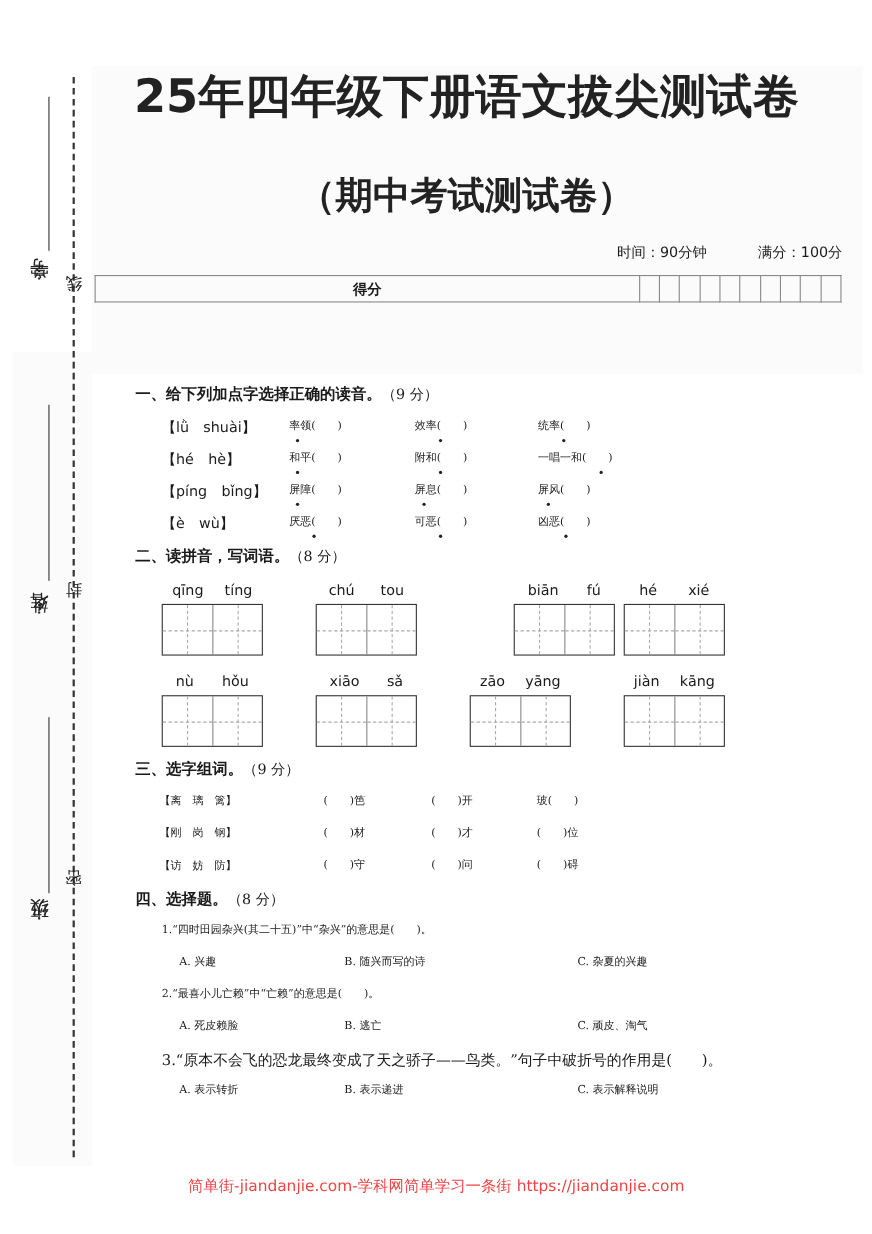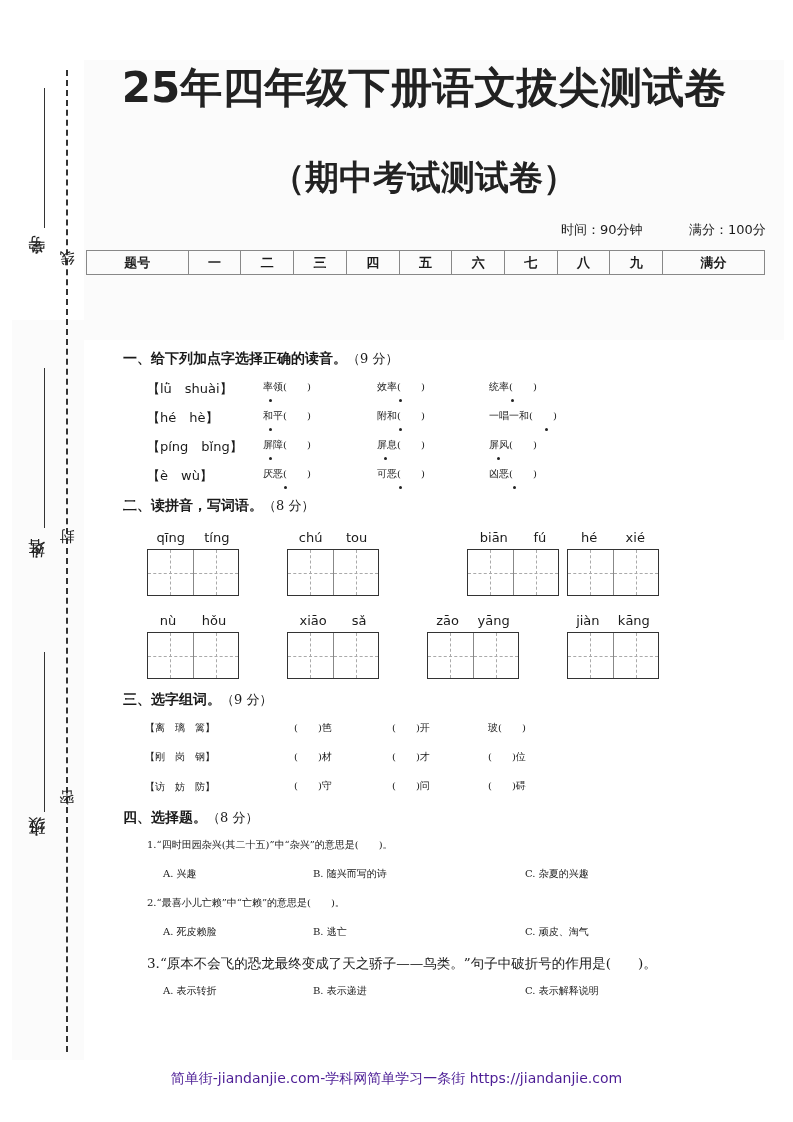"题号" tr { html: <tr> <td>题号</td> <td>一</td> <td>二</td> <td>三</td> <td>四</td> <td>五</td> <td>六</td> <td>七</td> <td>八</td> <td>九</td> <td>满分</td> </tr> -> none }
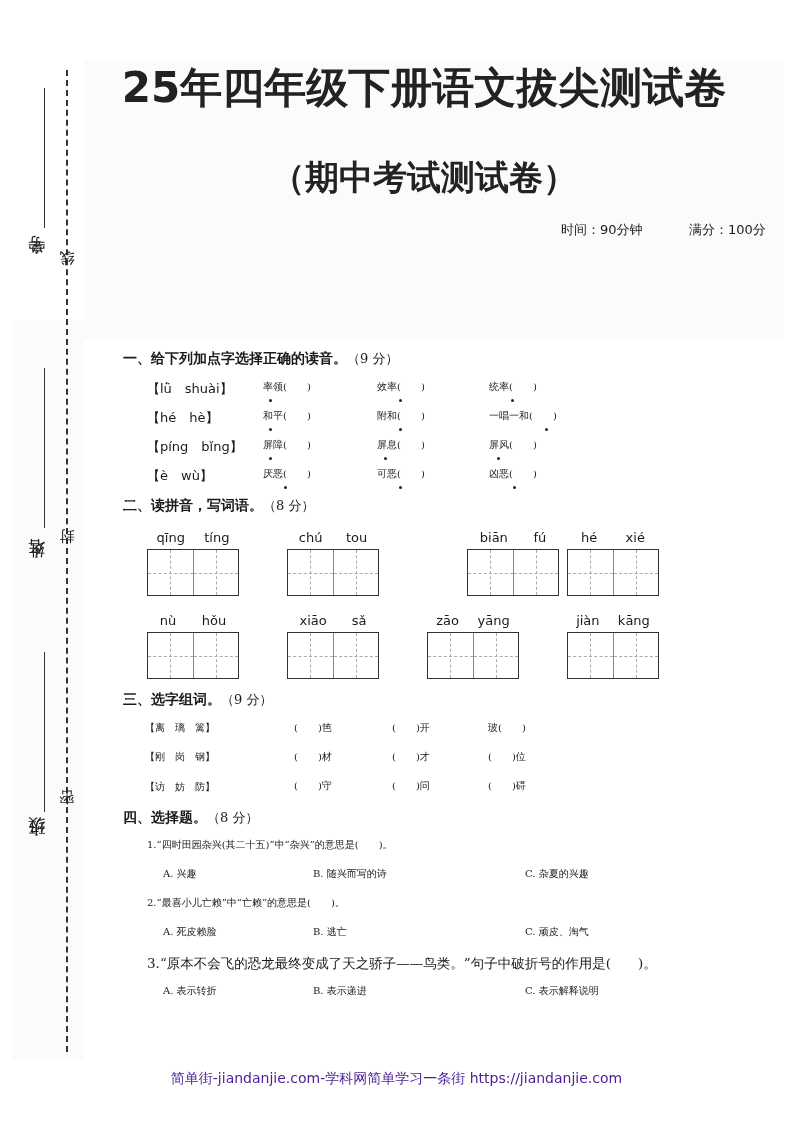"得分" tr { html: none -> <tr> <td>得分</td> <td></td> <td></td> <td></td> <td></td> <td></td> <td></td> <td></td> <td></td> <td></td> <td></td> </tr> }
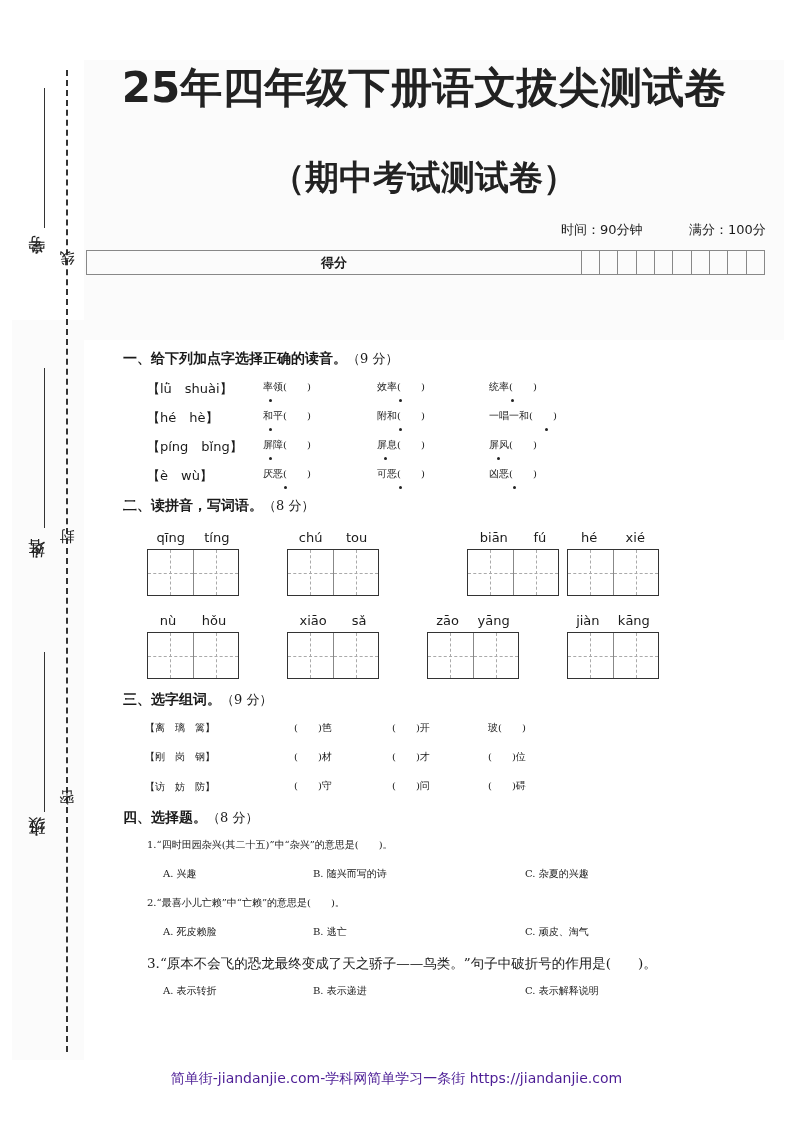"简单街-jiandanjie.com-学科网简单学习一条街" .footer { color: #4c1d95 -> #ef4444 }
